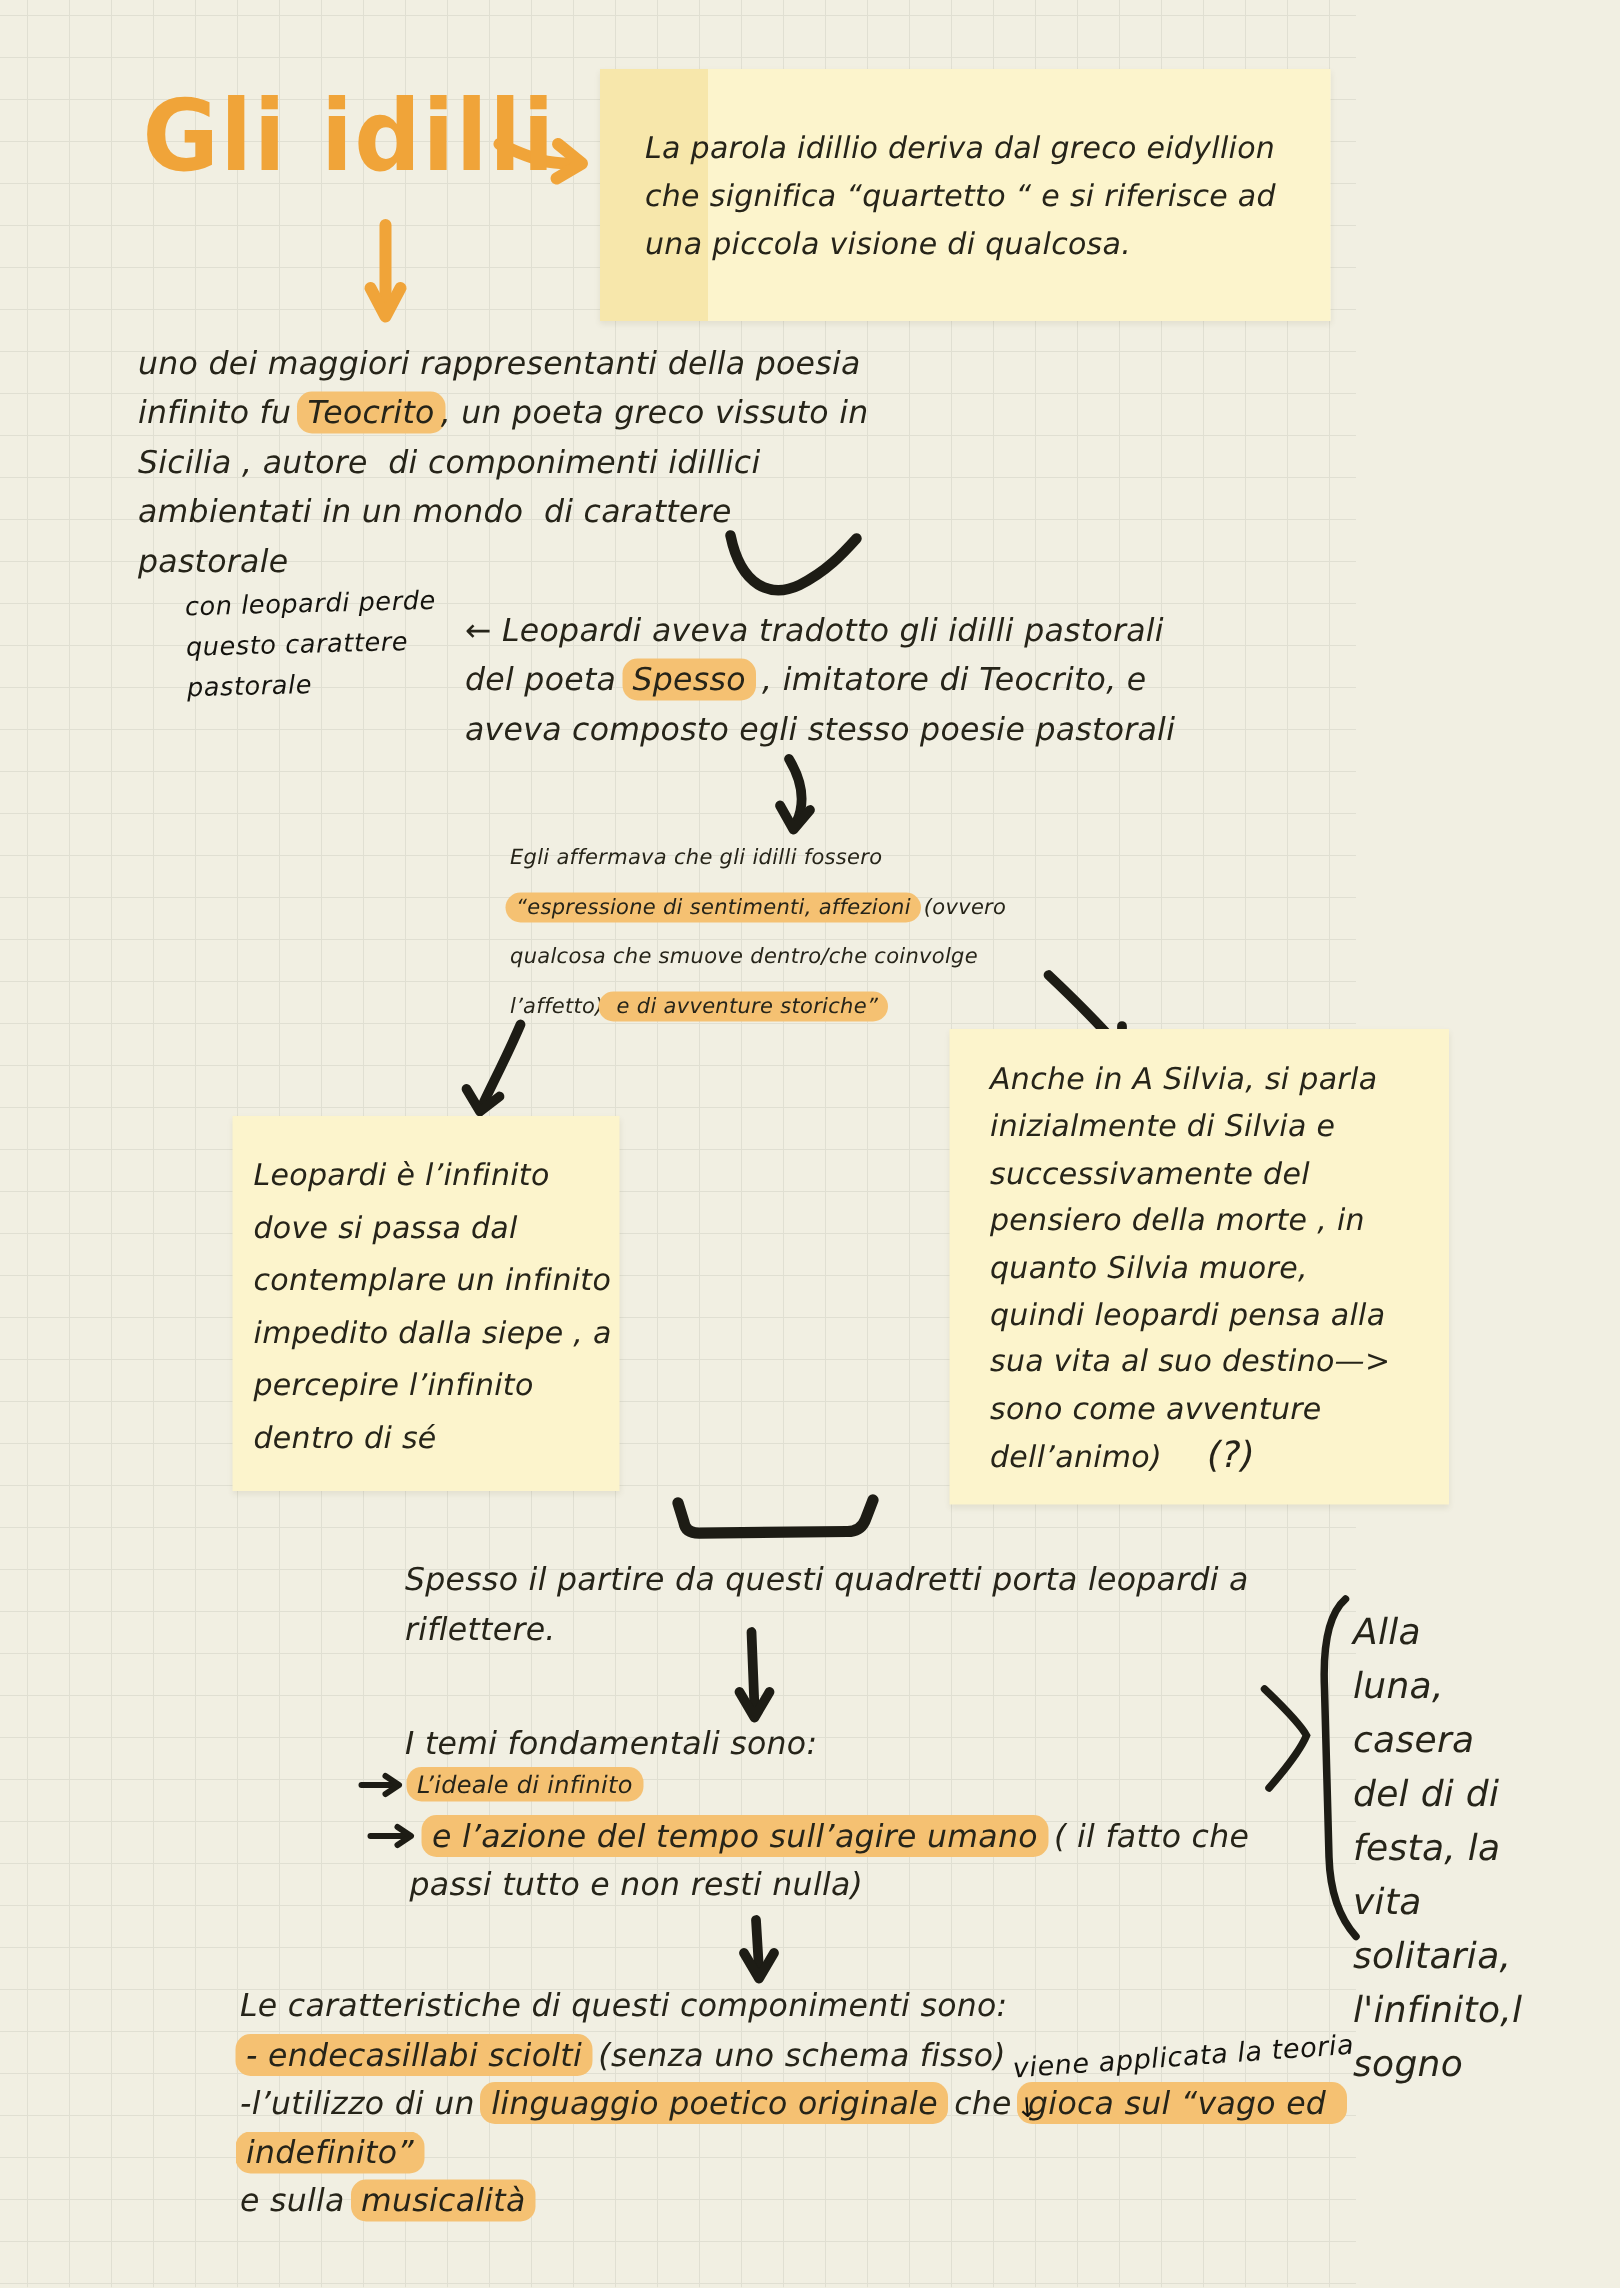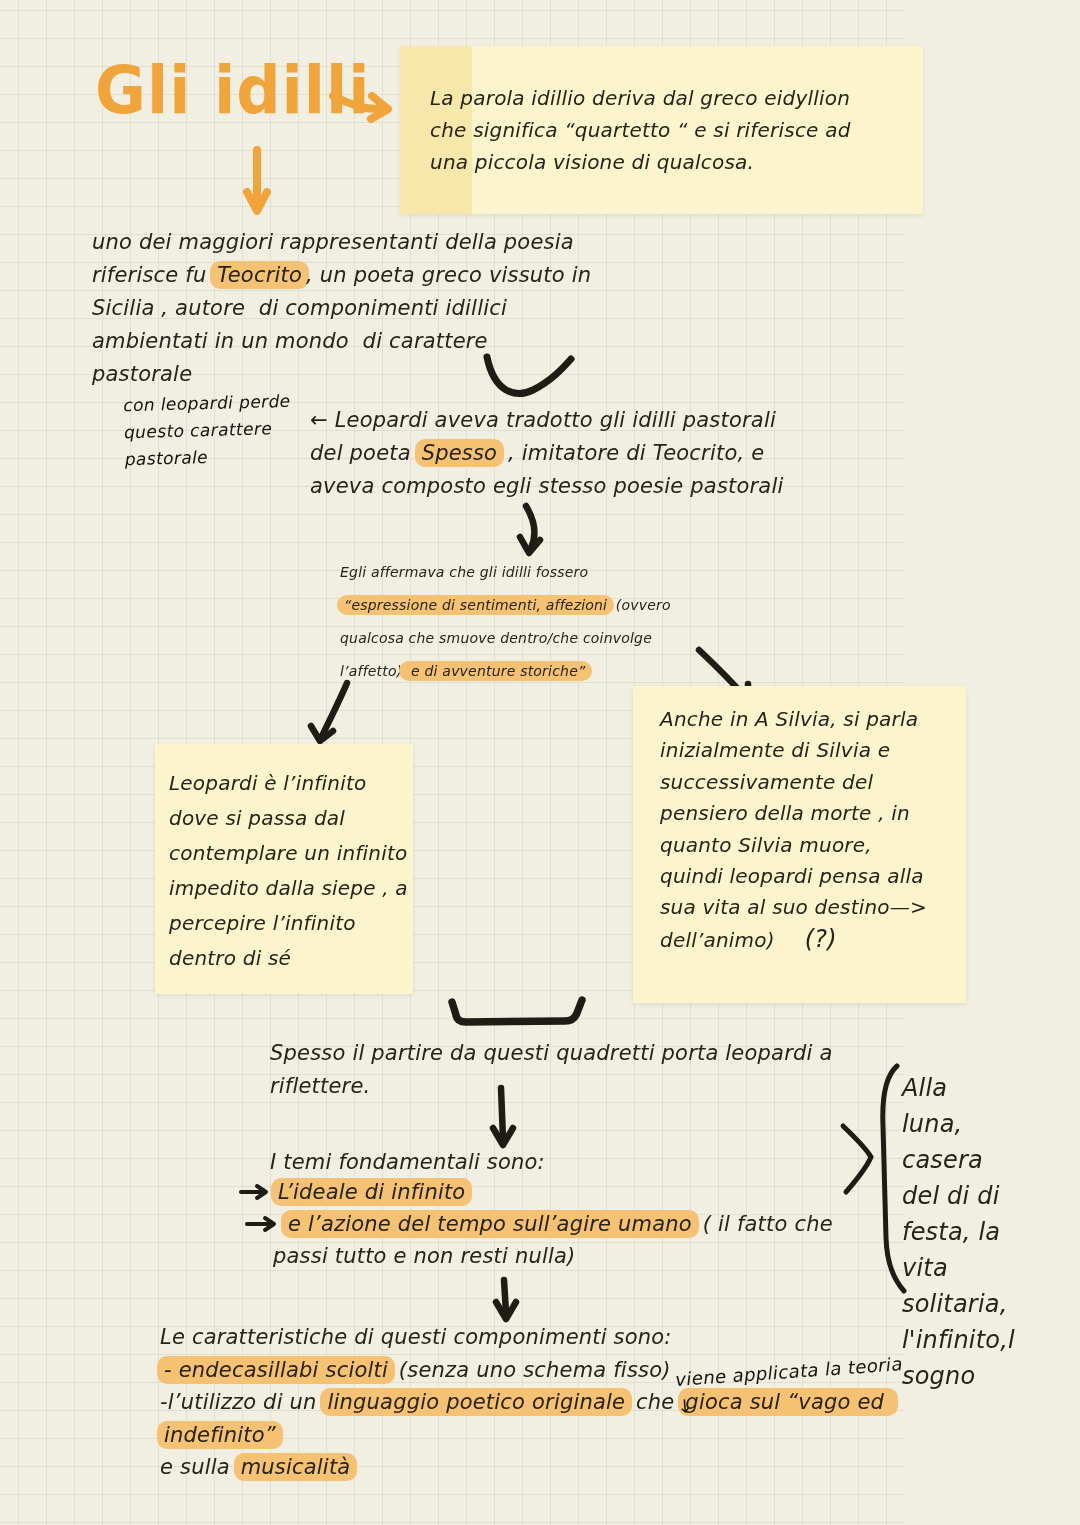"La parola idillio deriva dal" .note-box.fold { padding-left: 36px -> none }
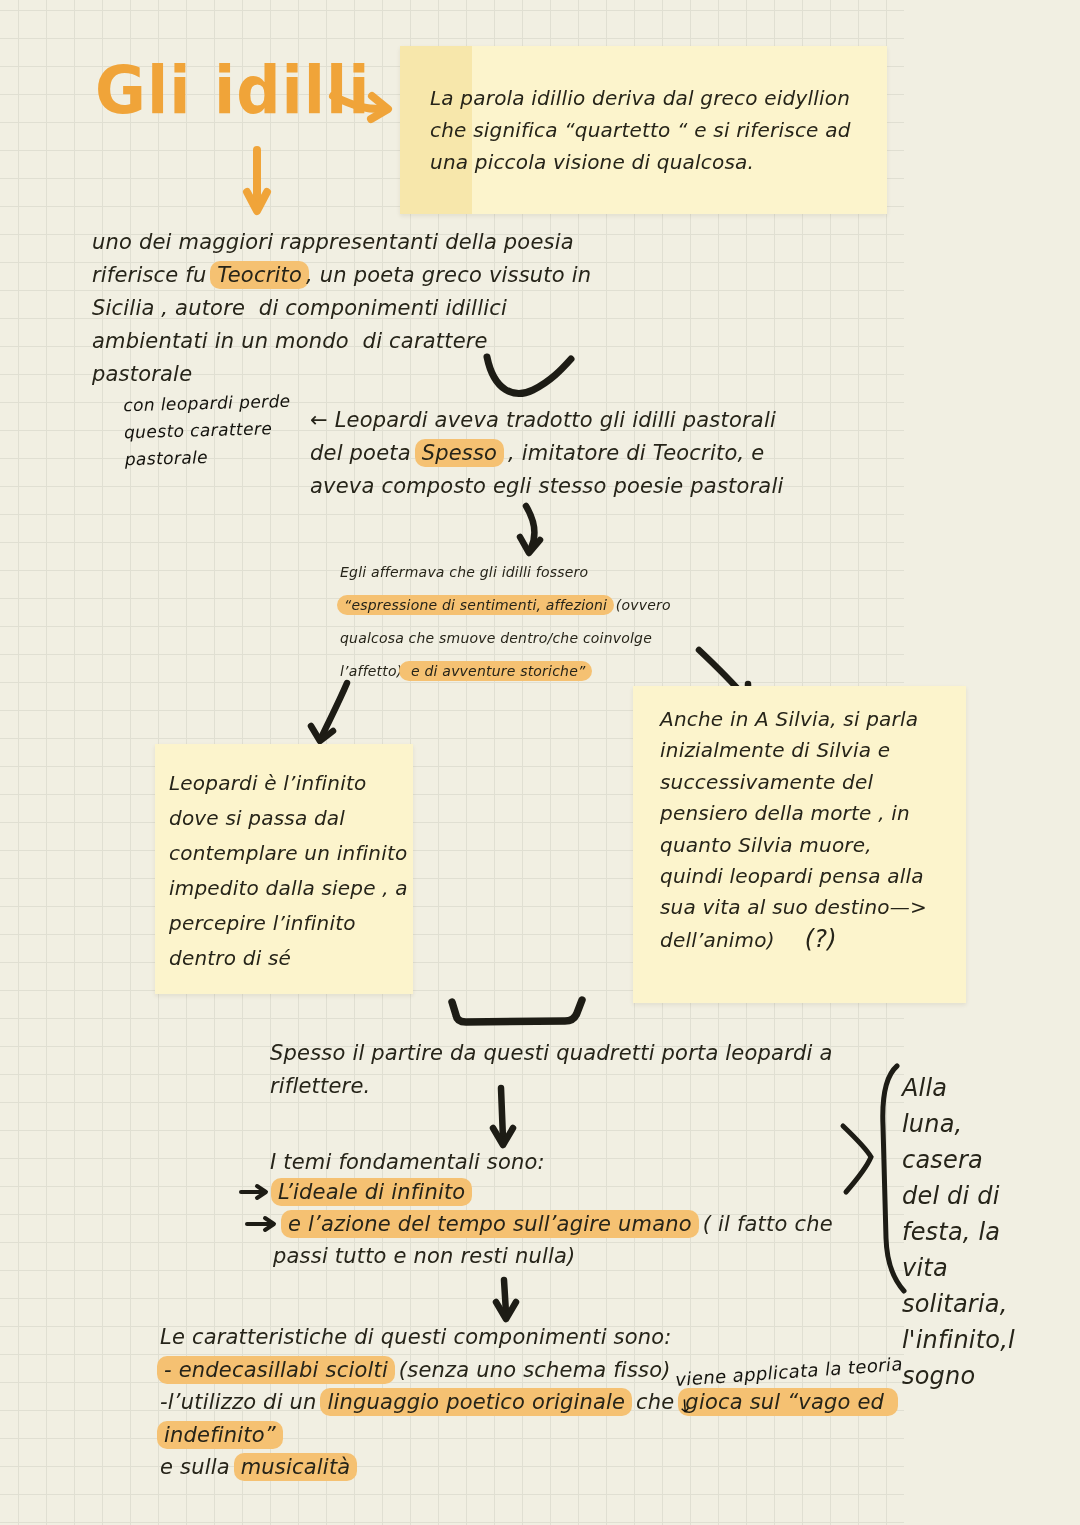"riferisce fu" span { text: riferisce -> infinito }
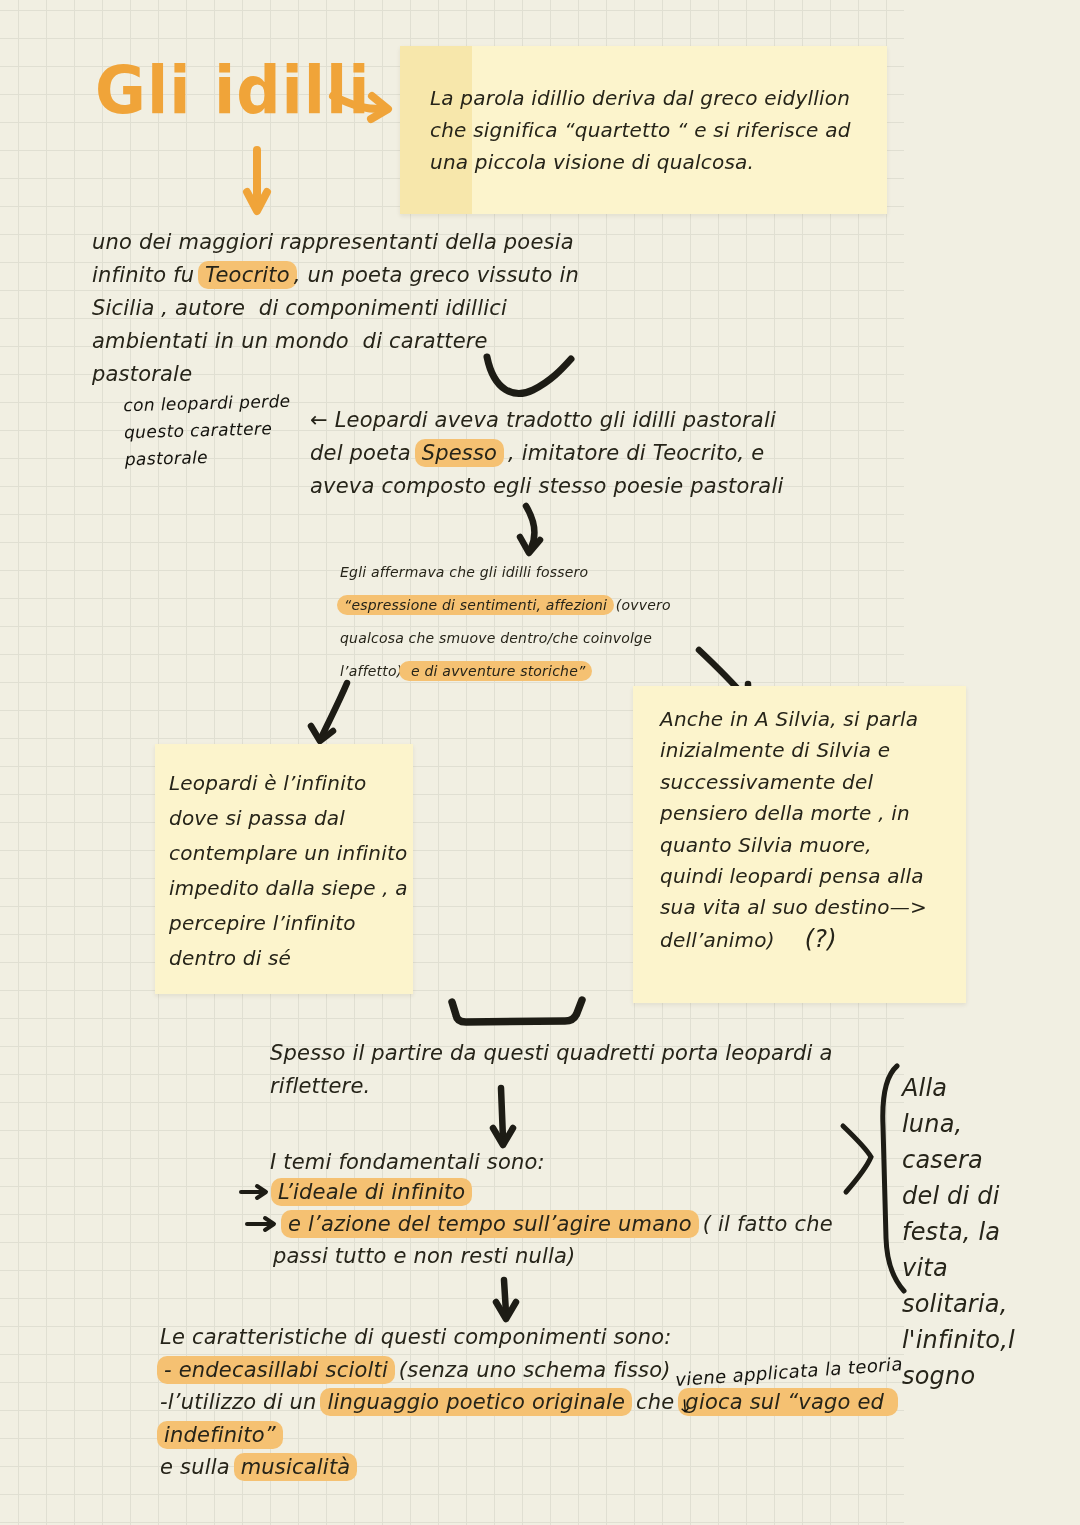"sono come avventure" div.line { html: none -> <div><span>sono come avventure</span></div> }
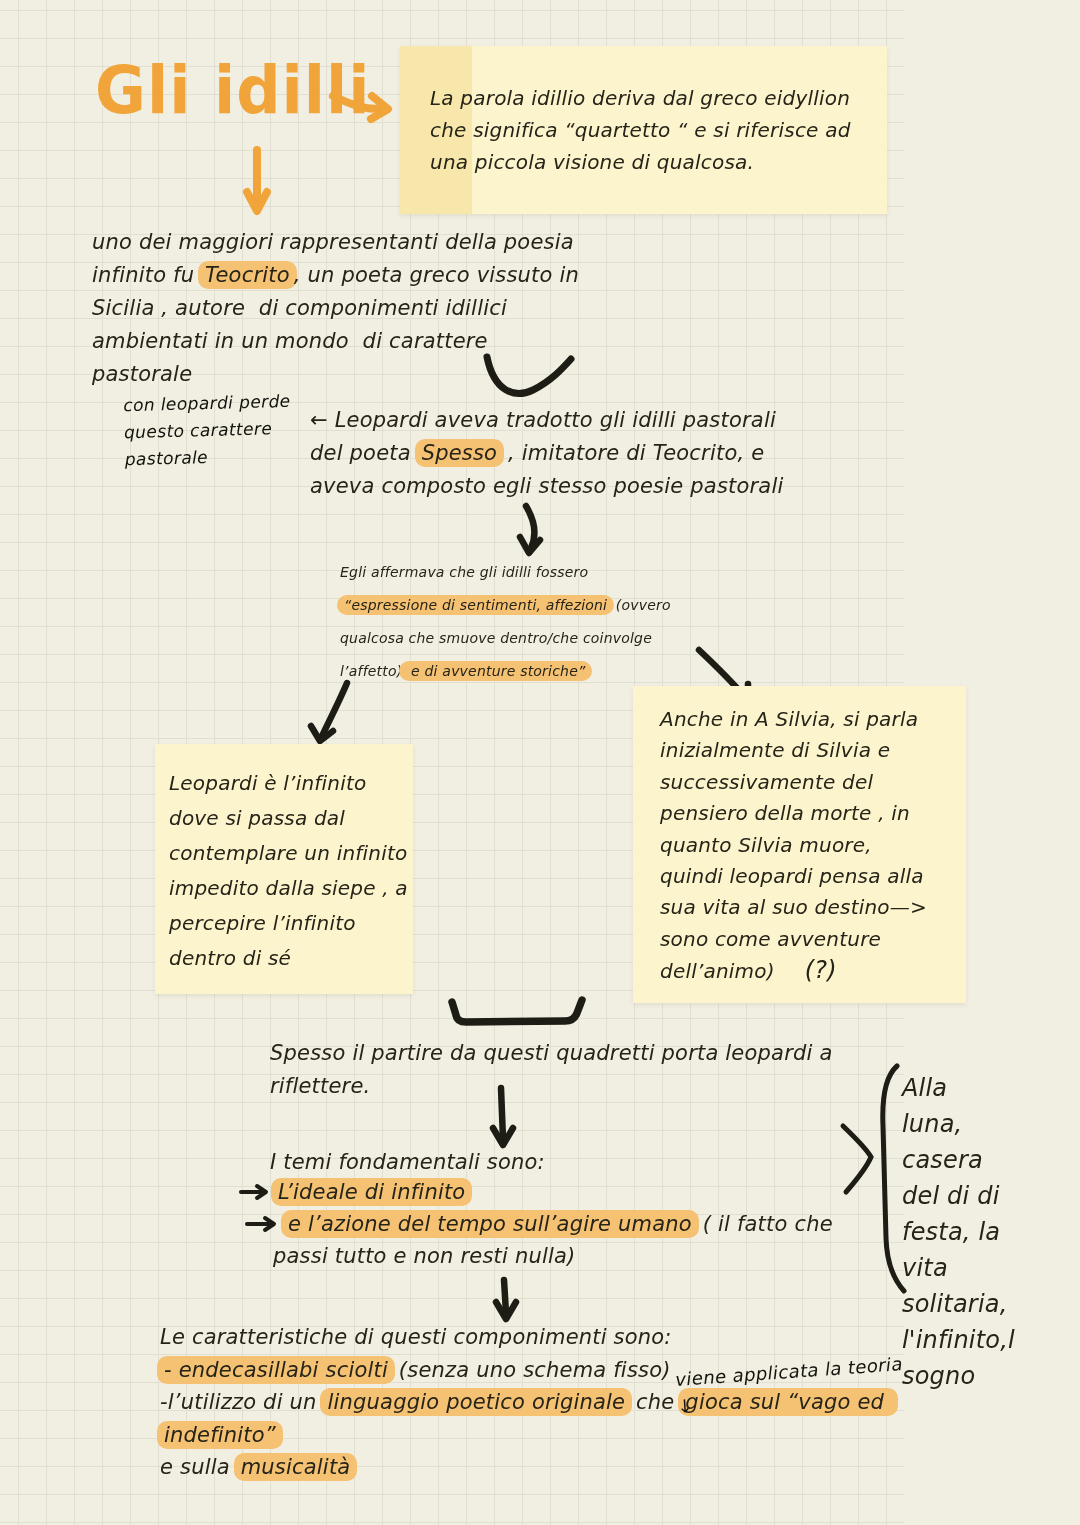"L’ideale di infinito" span.hand { font-size: 21px -> 16px }
